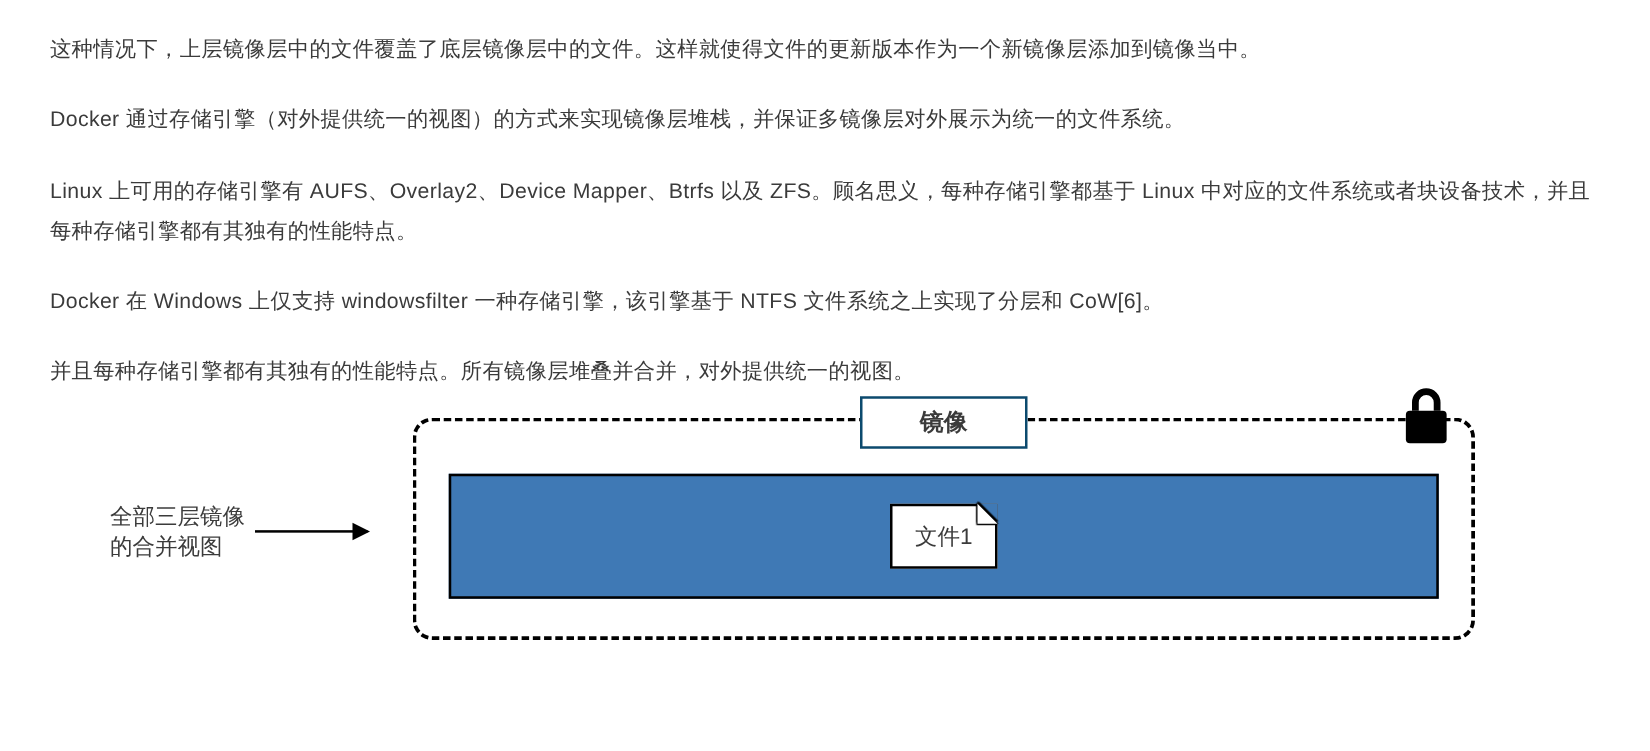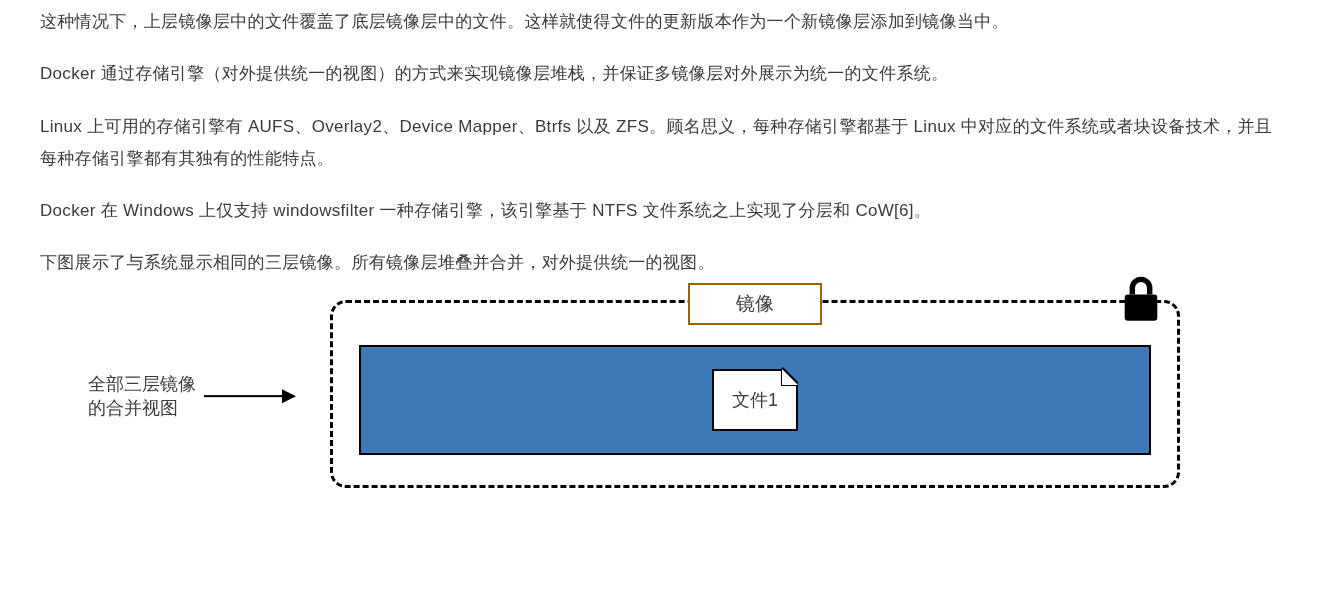"这种情况下，上层镜像层中的文件覆盖了底层镜像层中的文件。这样就使得文件的更新版本" .para { margin-top: 6px -> 24px }
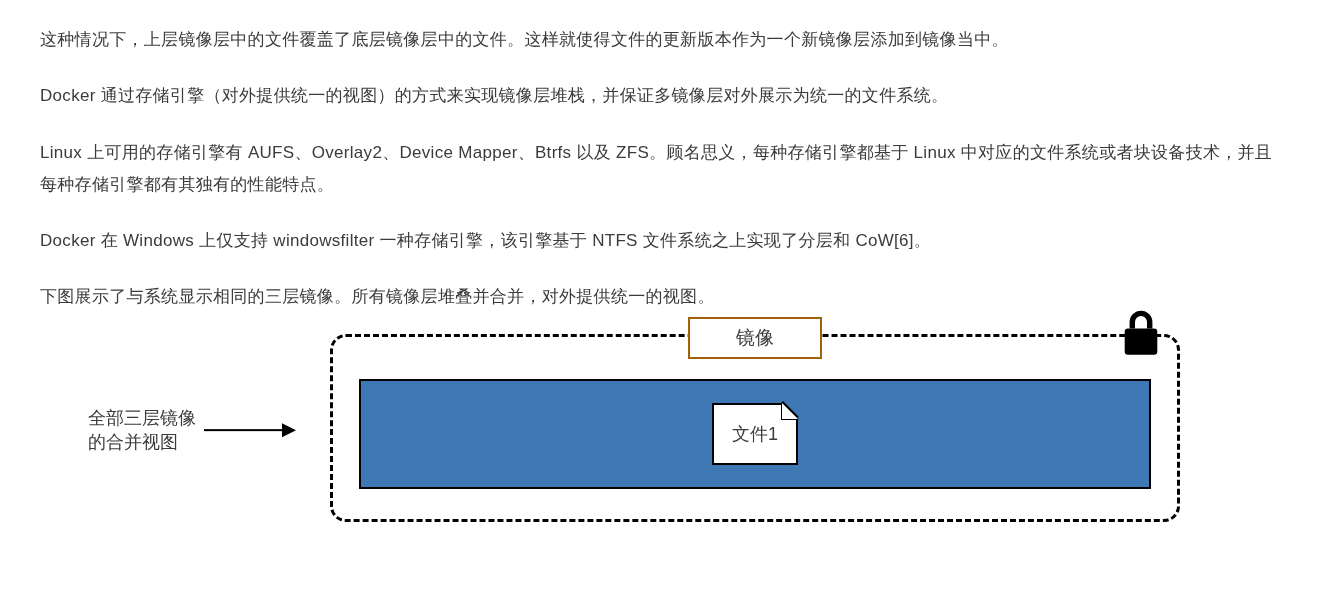"下图展示了与系统显示相同的三层镜像。所有镜像层堆叠并合并，对外提供统一的视图。" p.para { text: 下图展示了与系统显示相同的三层镜像 -> 并且每种存储引擎都有其独有的性能特点 }
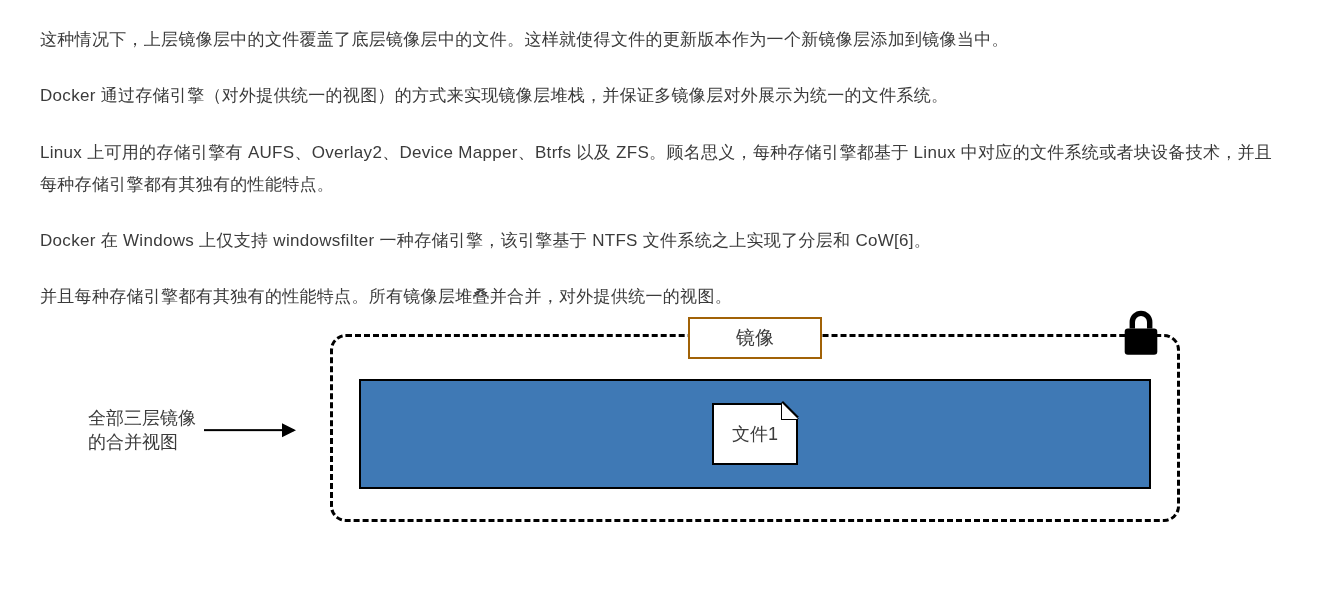"镜像" .title-tab { border: 2px solid #a16207 -> 2px solid #0c4a6e; font-weight: 400 -> 700 }
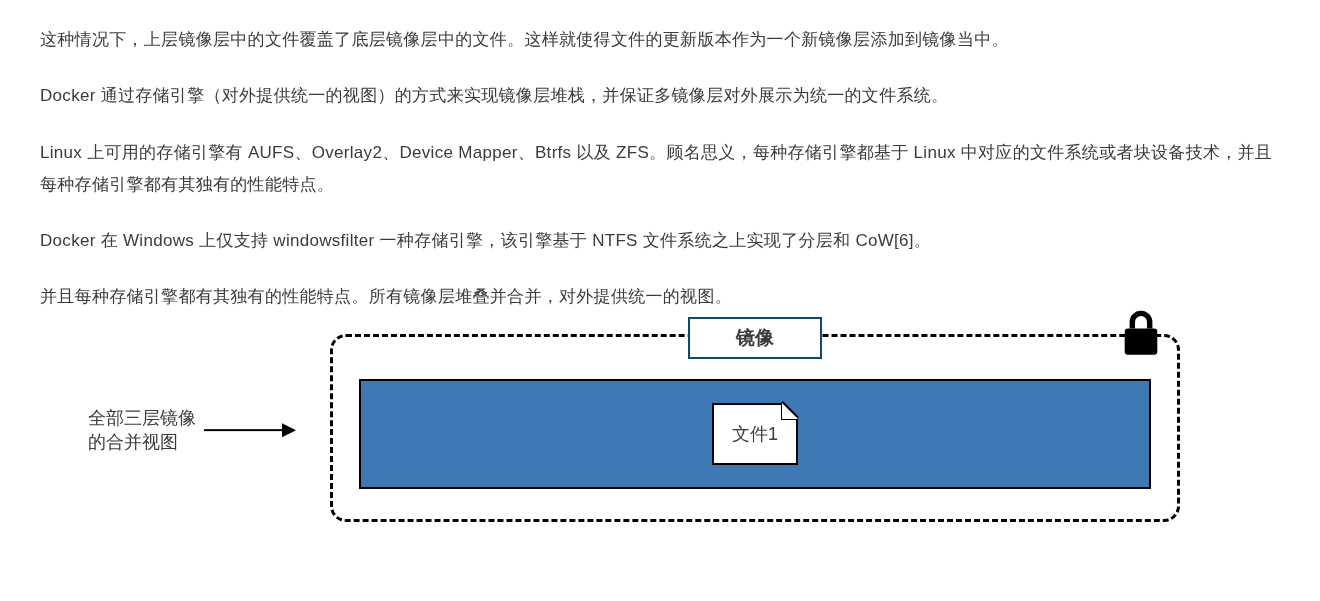"文件1" .file-tile { height: 62px -> 52px }
